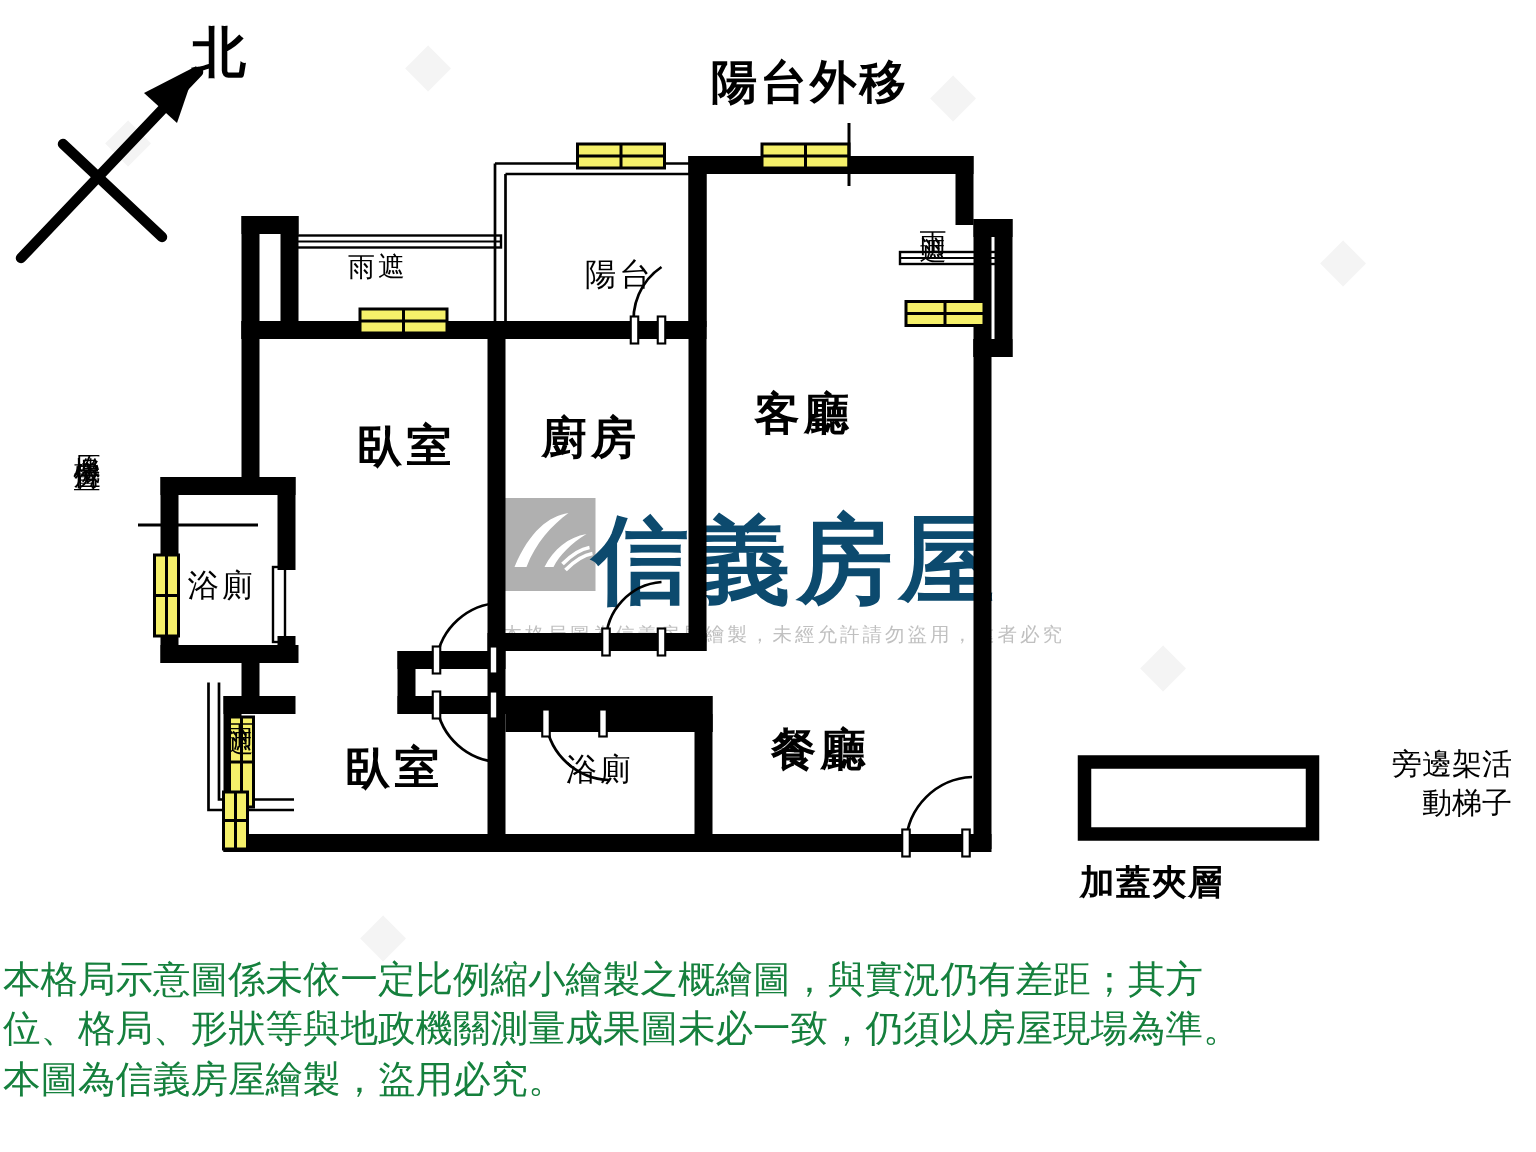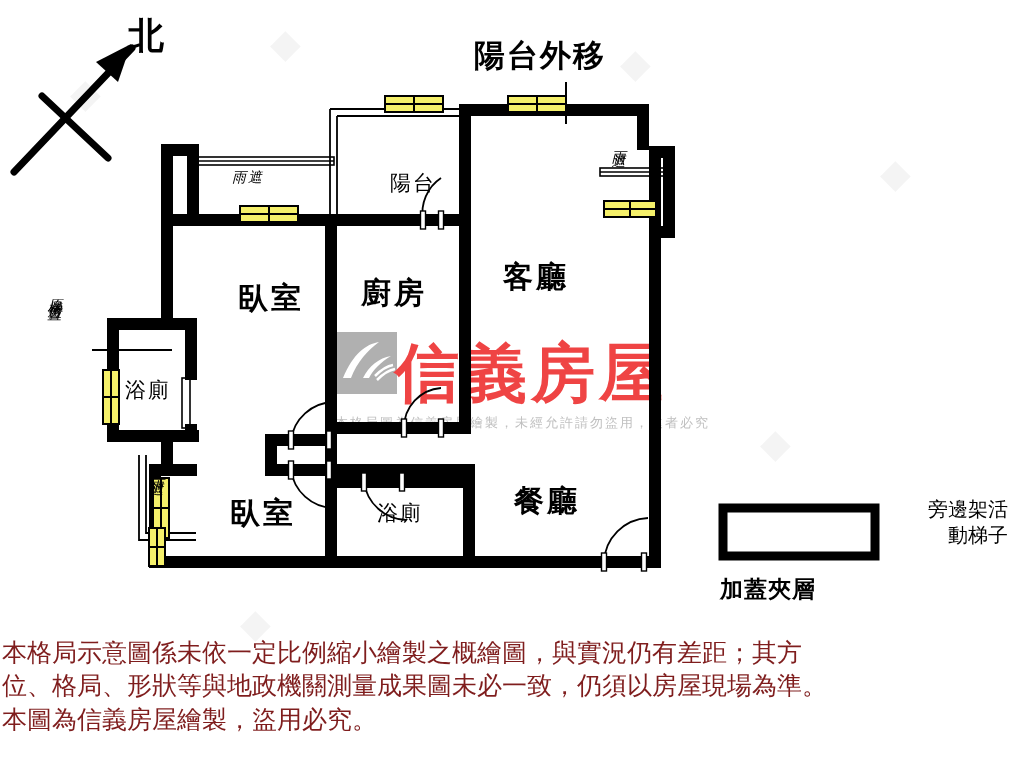"雨遮" .small { font-size: 14px -> 18px; font-style: italic -> none }
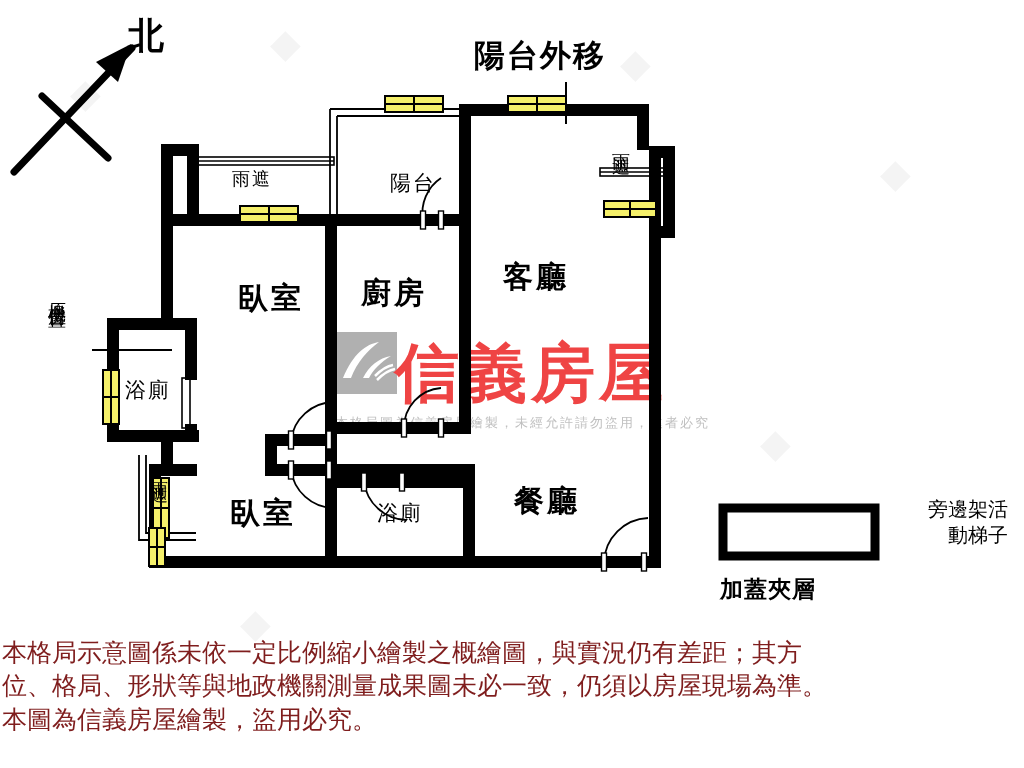"信義房屋" #wm-word { color: #ef4444 -> #0c4a6e }
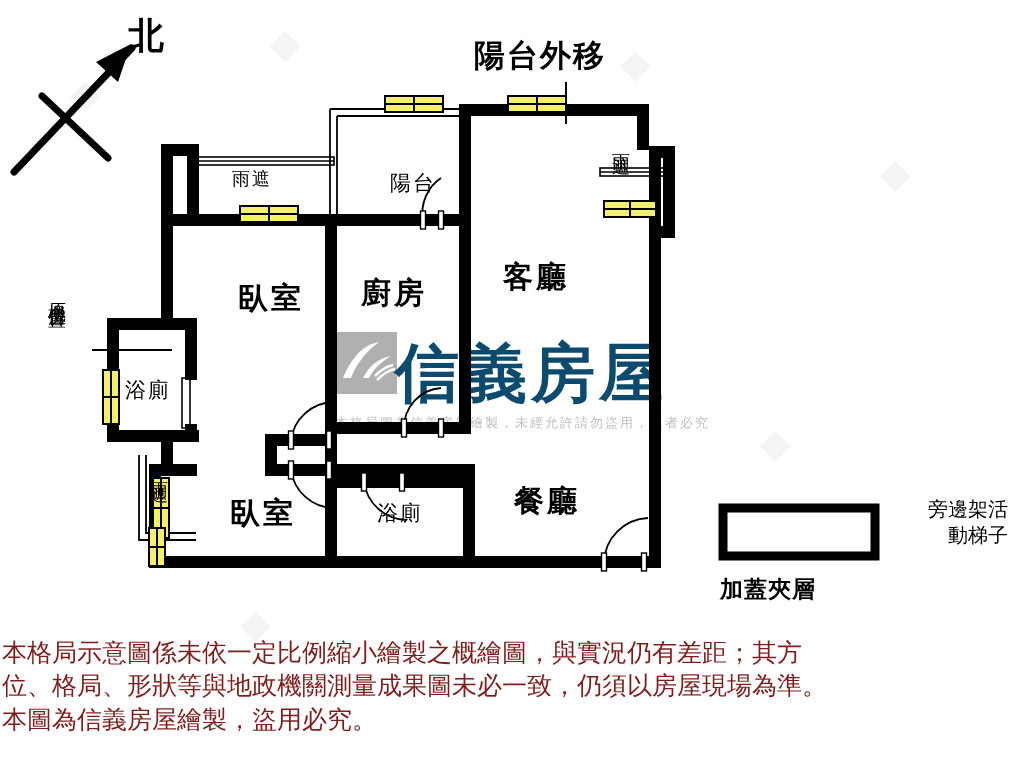"本格局示意圖係未依一定比例縮小繪製之概繪圖，與實況仍有差距；其方" #disclaimer { color: #7f1d1d -> #15803d }
